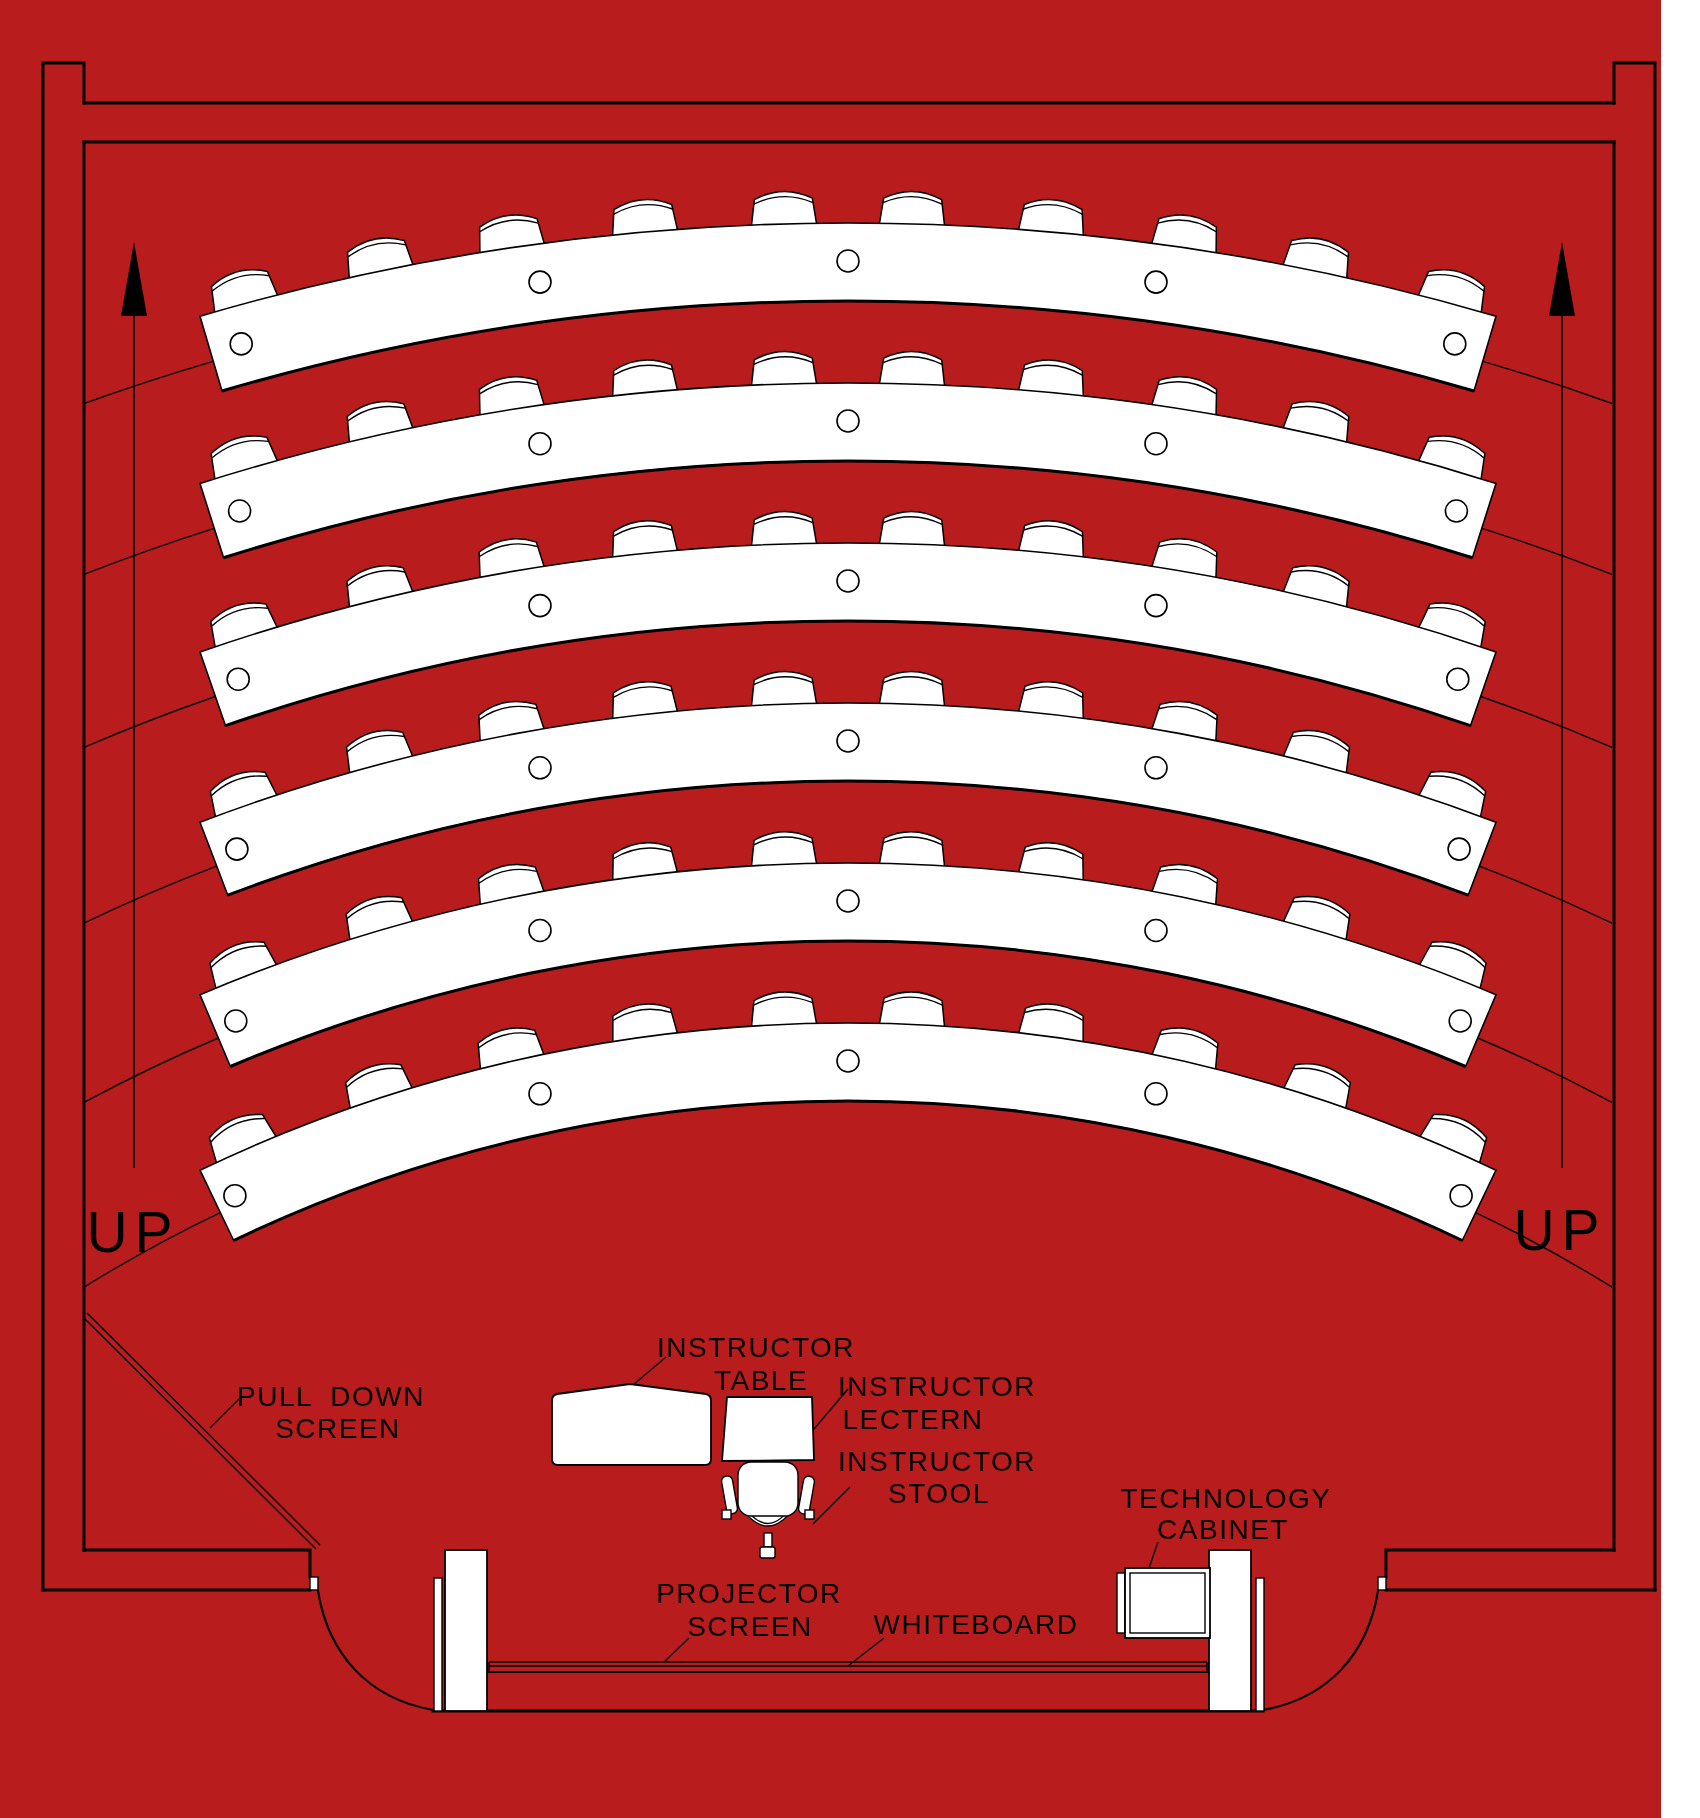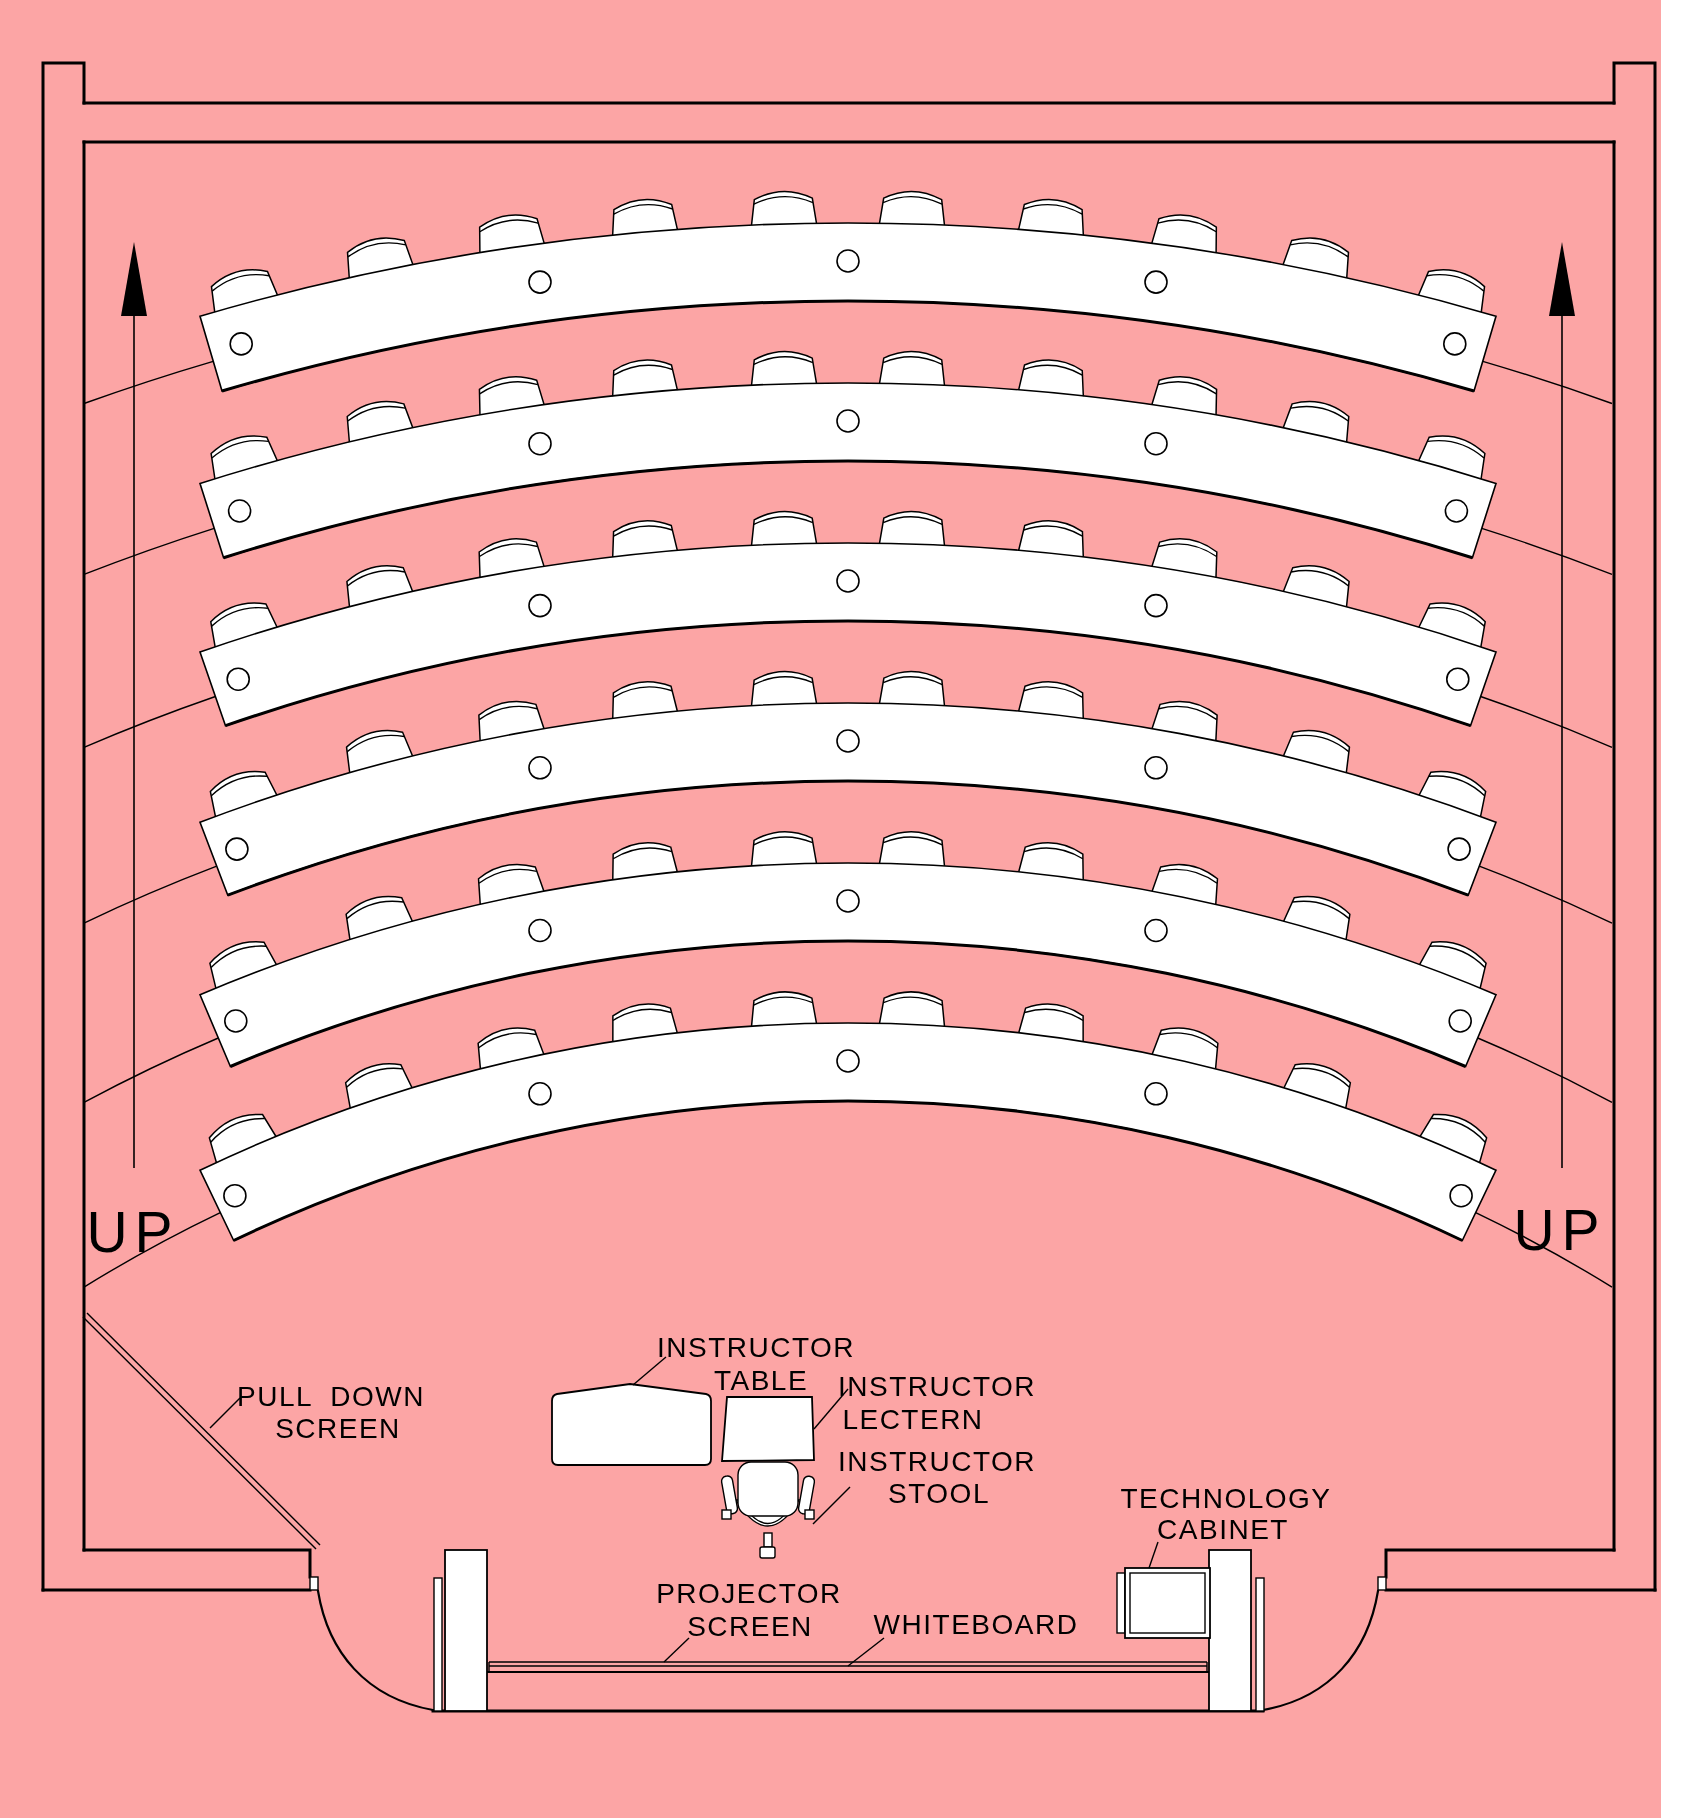"UP" .page { background: #fca5a5 -> #b91c1c }
